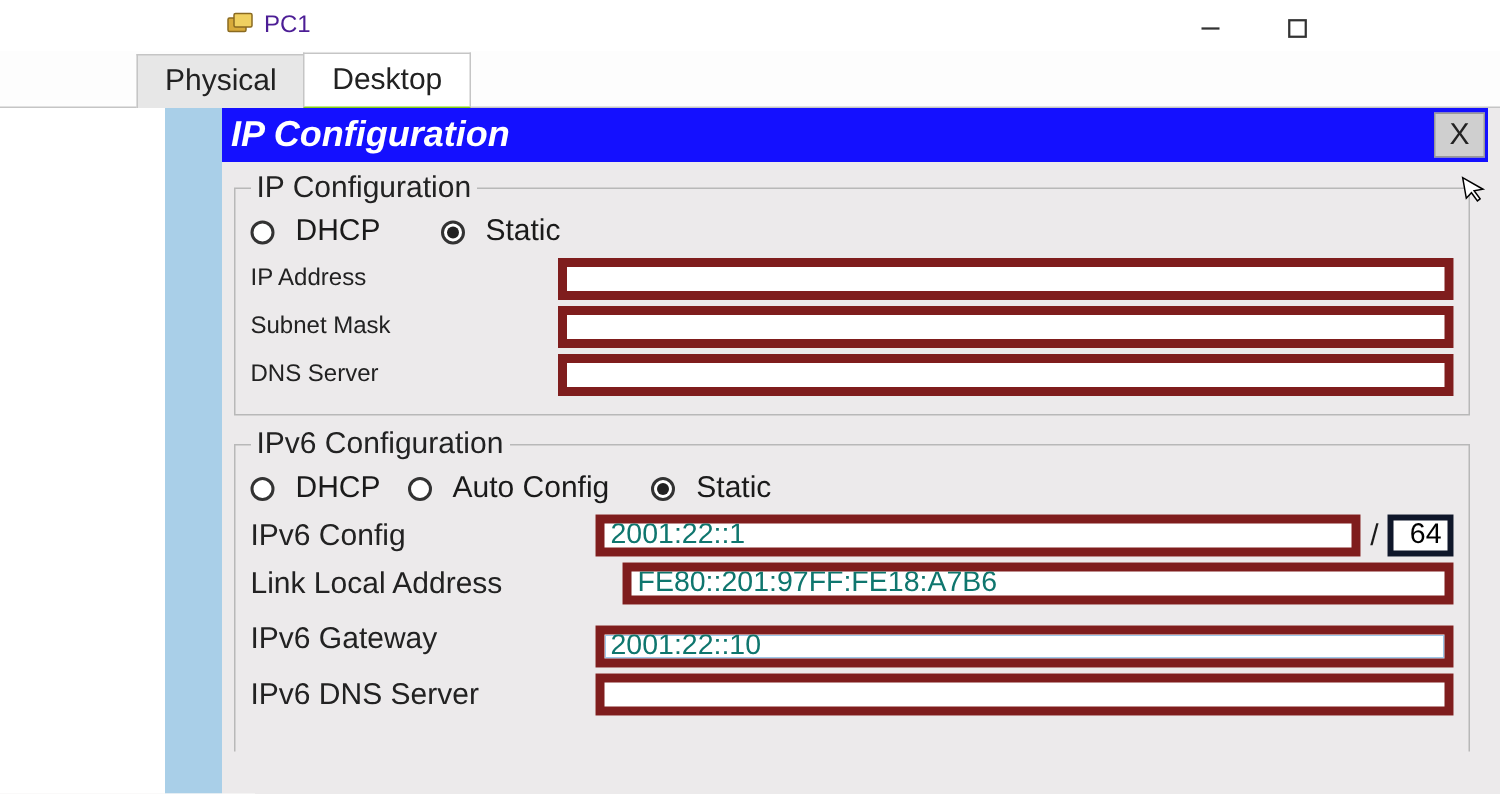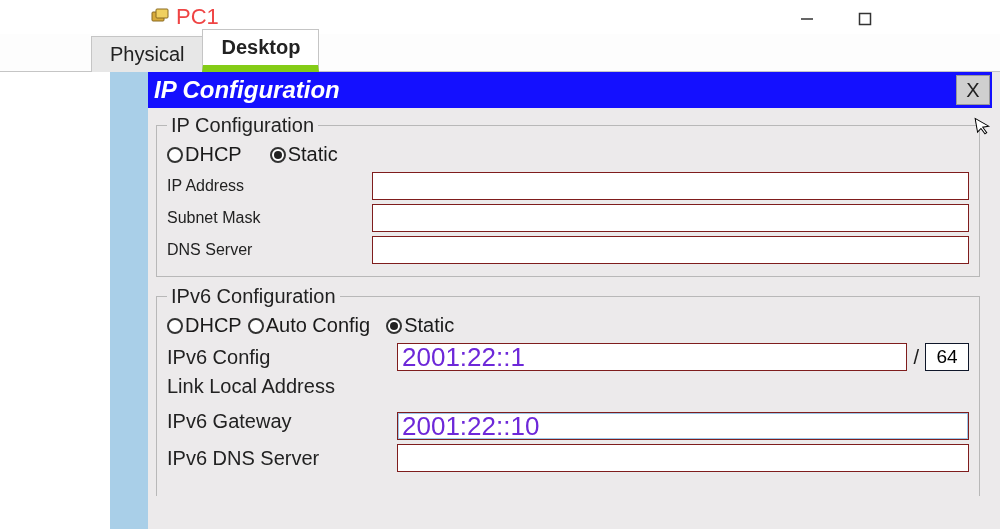"PC1" .titlebar .title { color: #ef4444 -> #4c1d95; font-size: 22px -> 16px }
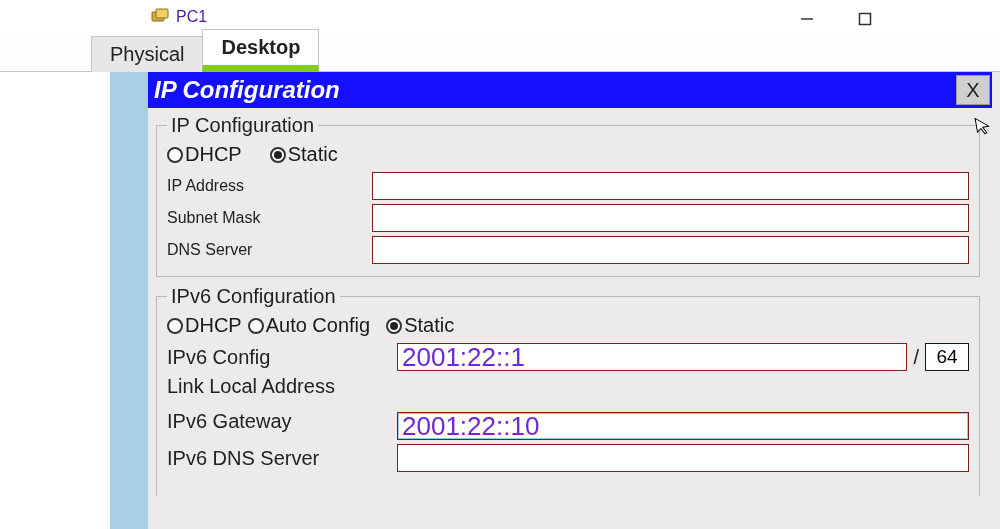"Desktop" .tab.active { border-bottom: 7px solid #84cc16 -> 1px solid #84cc16; font-weight: bold -> normal }
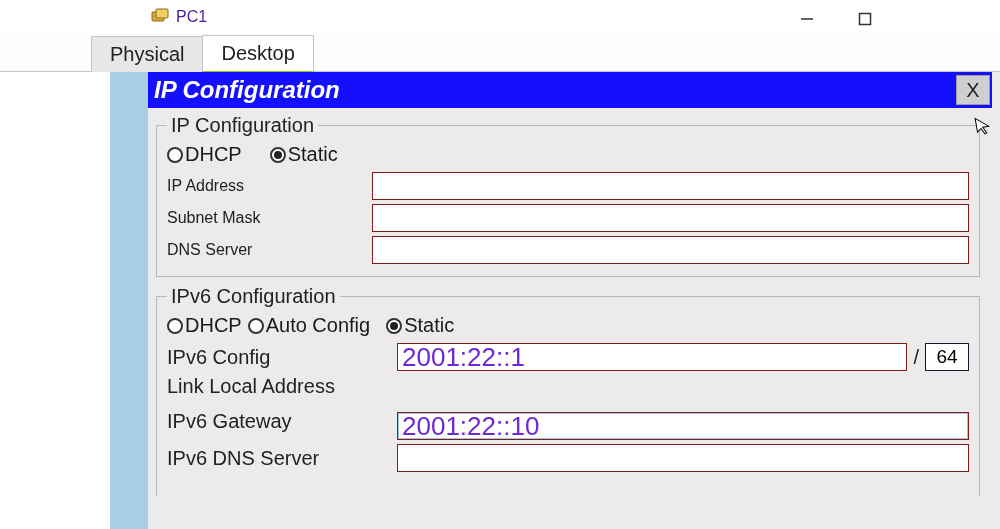"DHCP" .radio-row { gap: 0 -> 12px }
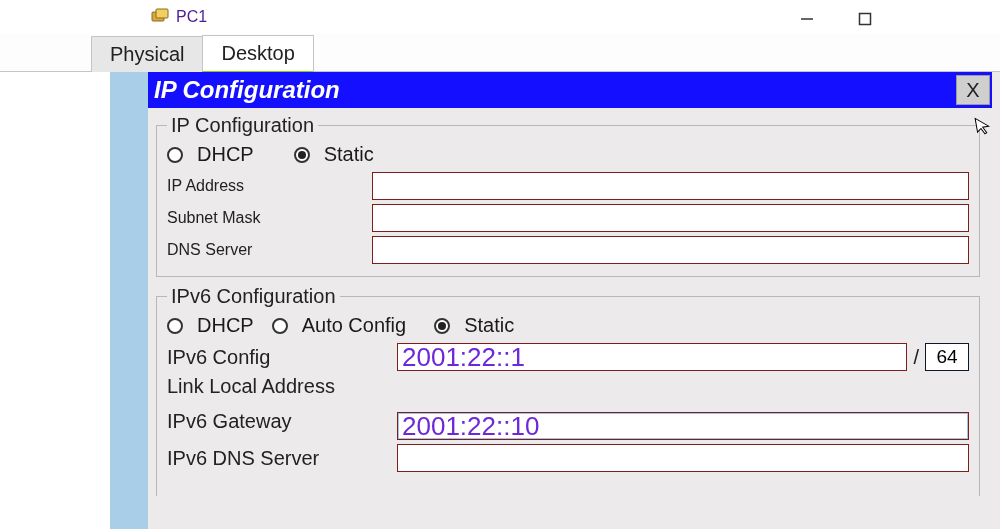"2001:22::1" .form-row input[type="text"].fld { border: 1px solid #7f1d1d -> 6px solid #7f1d1d; color: #6d28d9 -> #0f766e; font-size: 26px -> 19px }
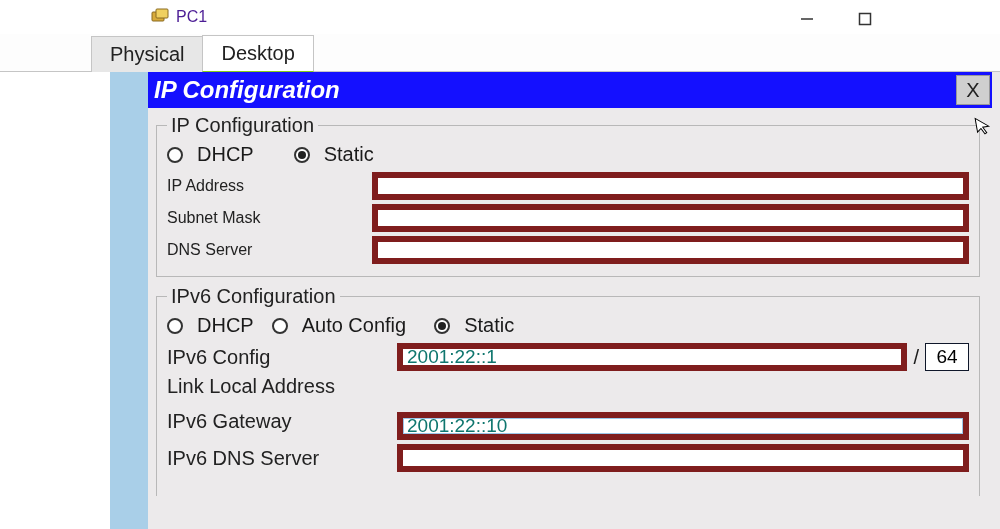"64" .form-row input.prefix { border: 1px solid #0f172a -> 4px solid #0f172a; text-align: center -> right }
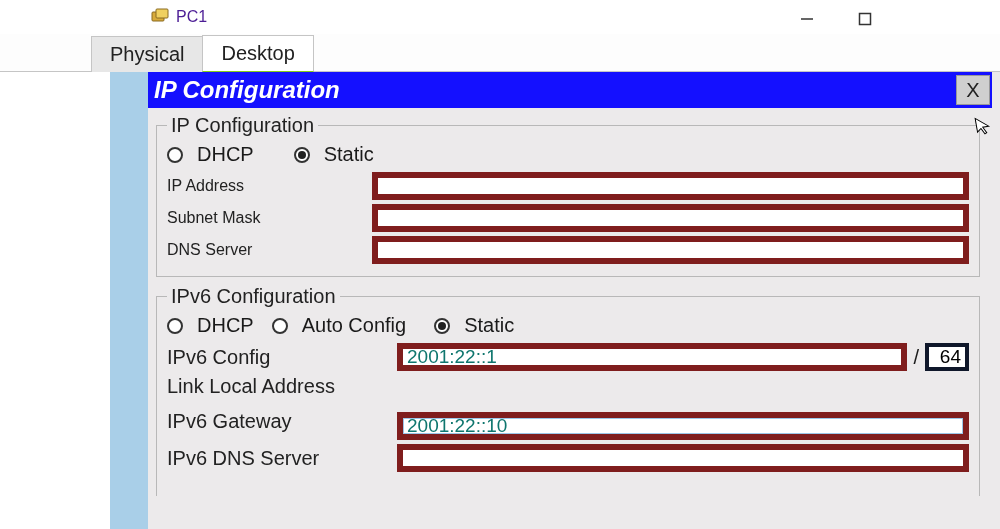"FE80::201:97FF:FE18:A7B6" input.fld { html: none -> <input> }
